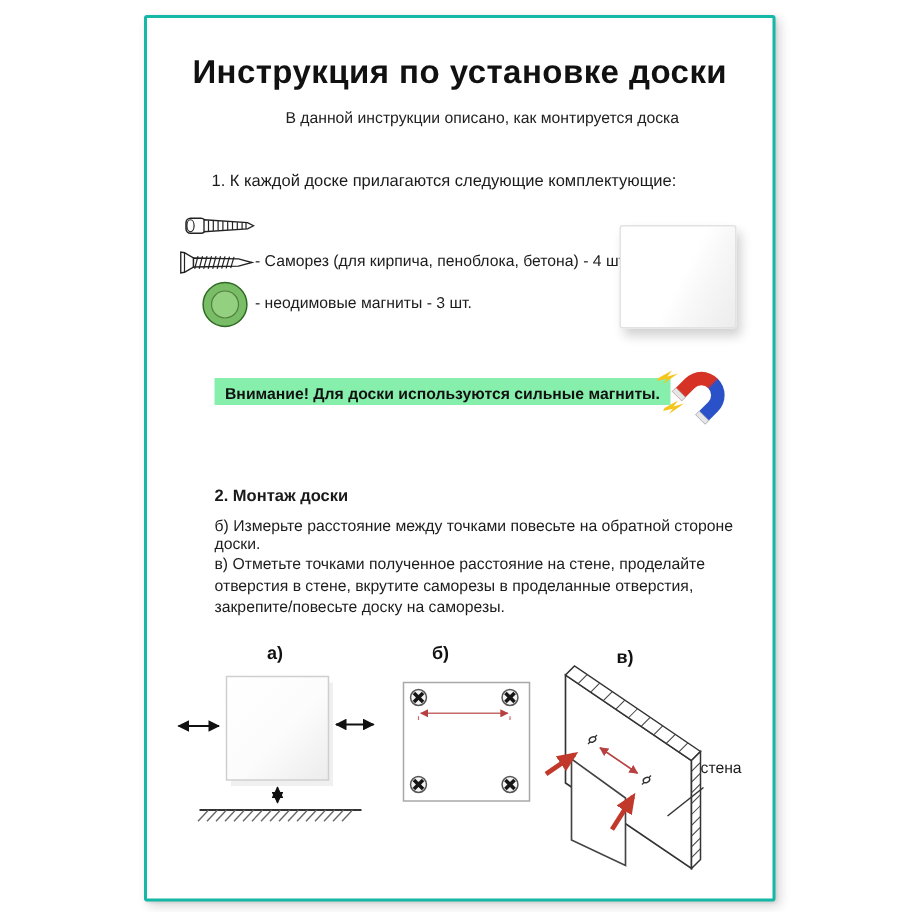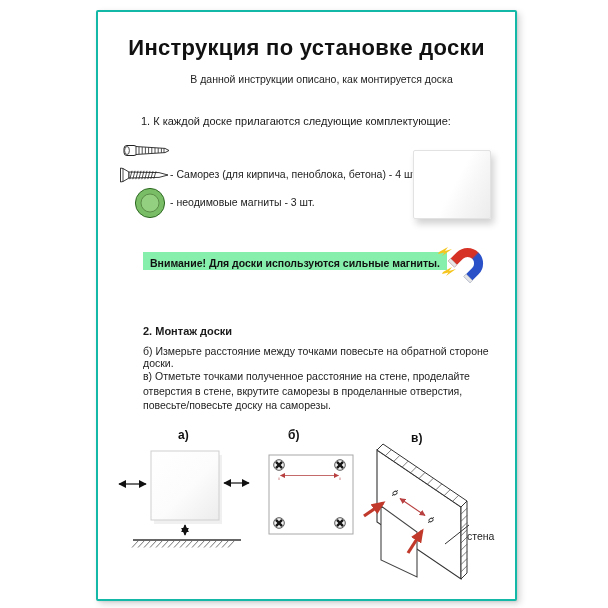"в) Отметьте точками полученное" div.abs { text: повесьте/повесьте -> закрепите/повесьте }
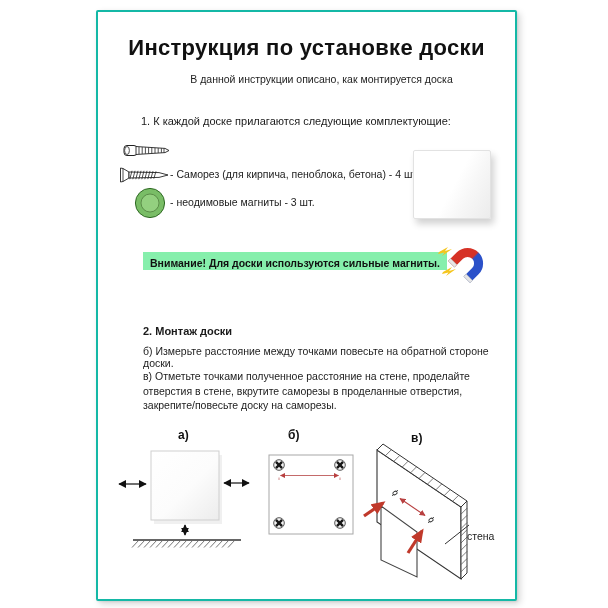"стена" .wall-label { margin-top: 24px -> none }
